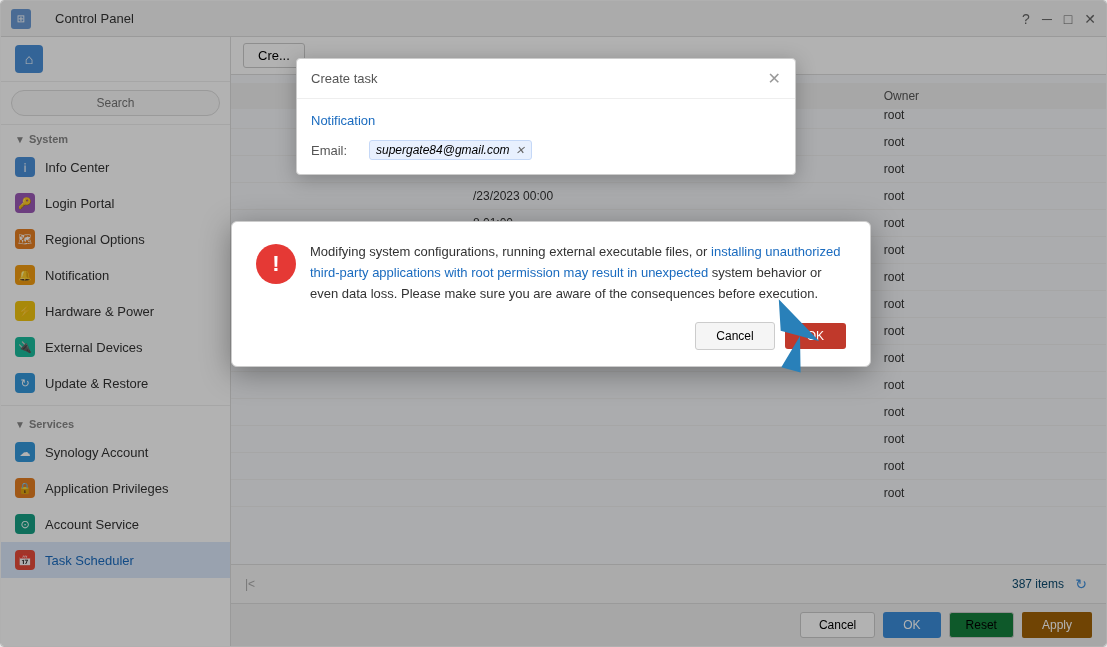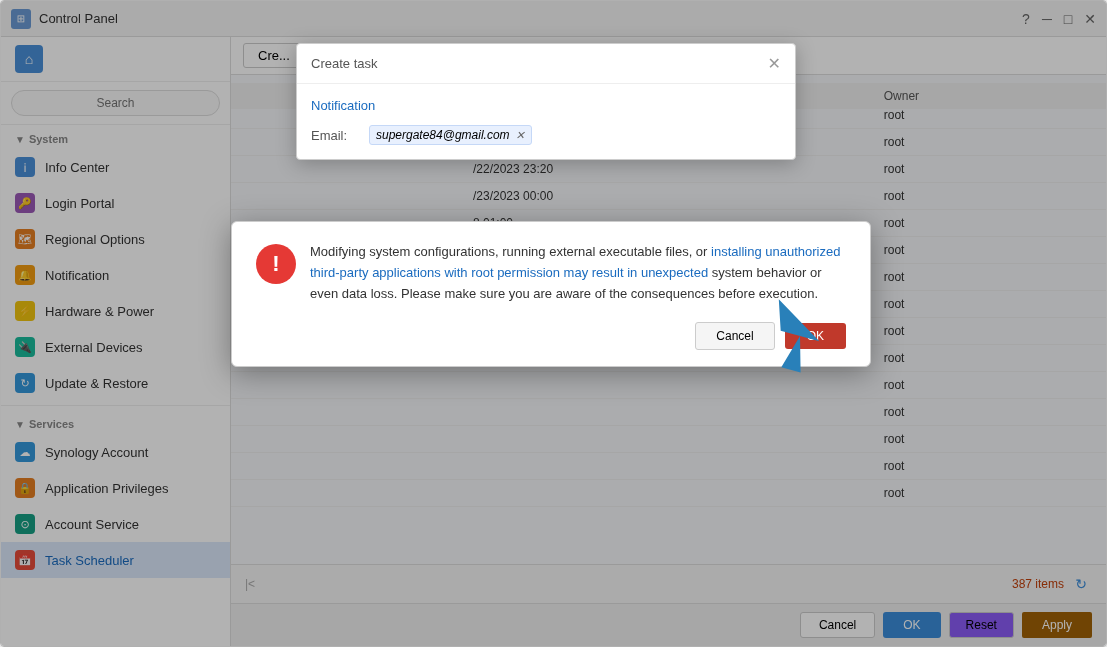"Control Panel" .title-text { margin-left: none -> 16px }
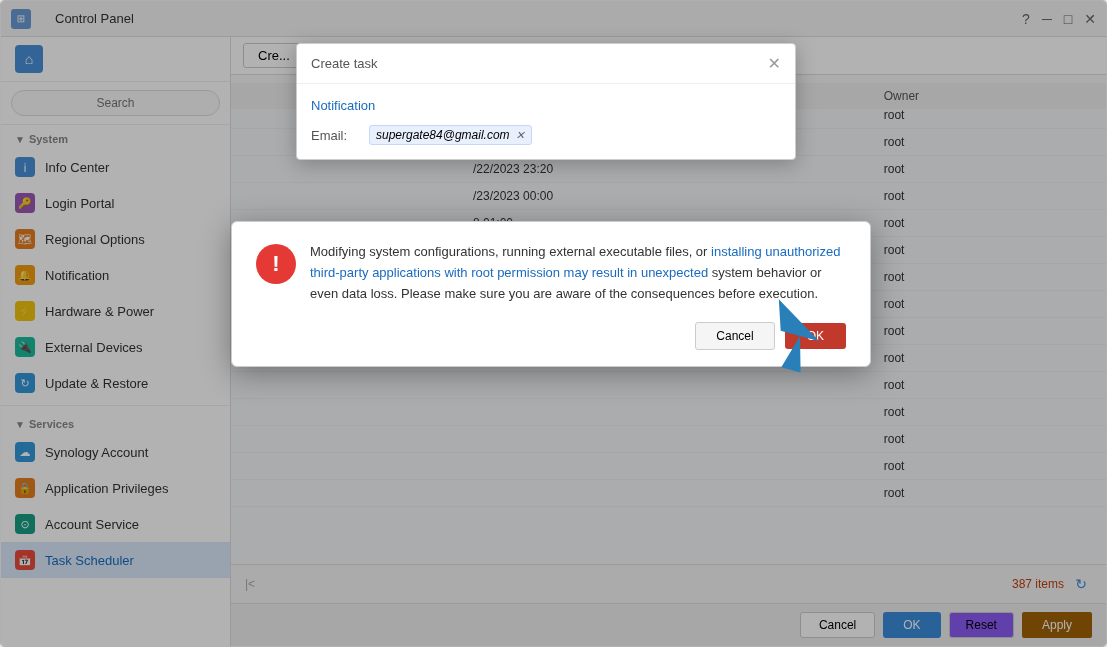"Create task" .dialog { top: 42px -> 57px }
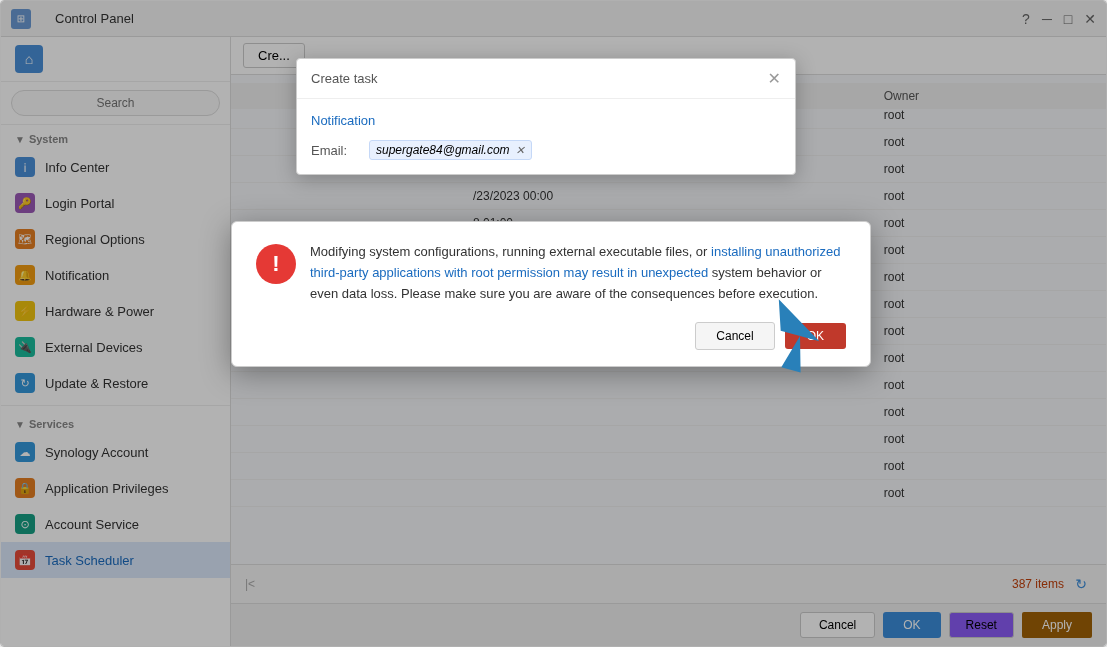"387 items" .item-count { color: #c2410c -> #0c4a6e }
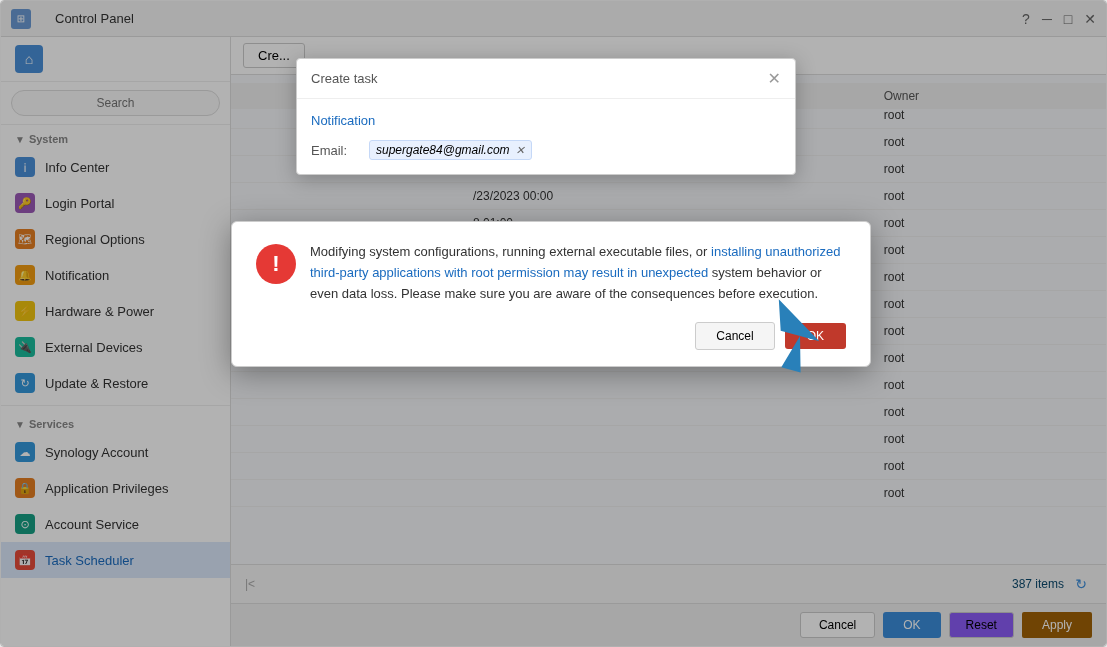"Reset" .btn-reset { background: #8b5cf6 -> #15803d }
